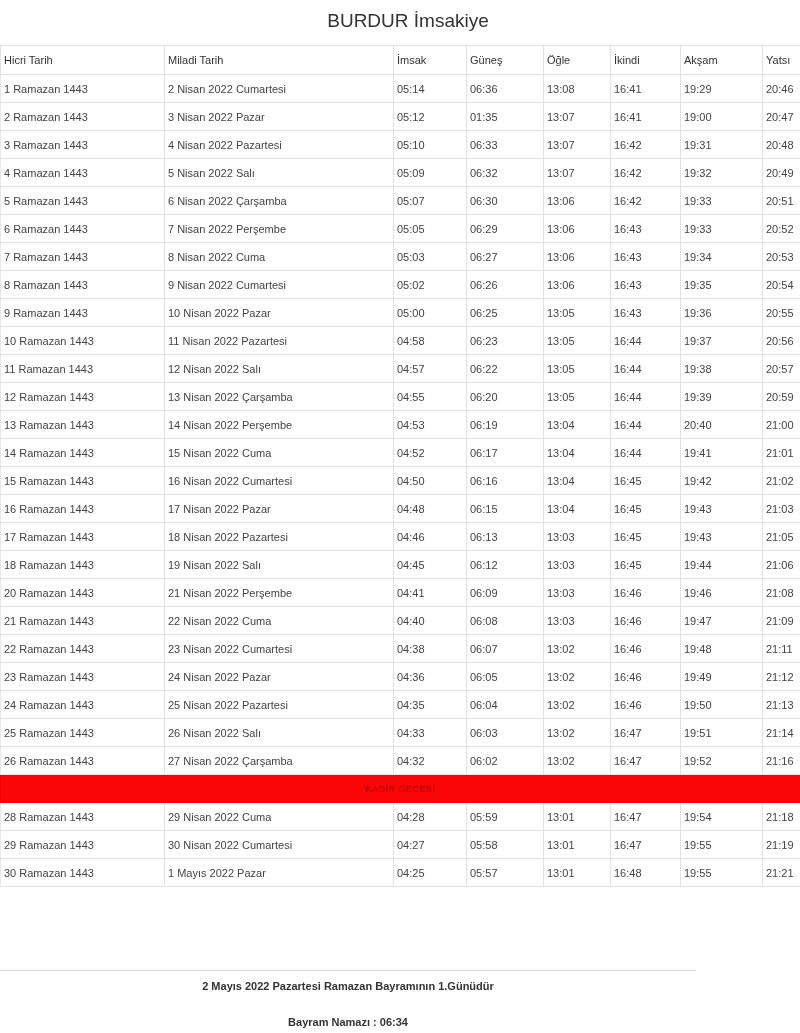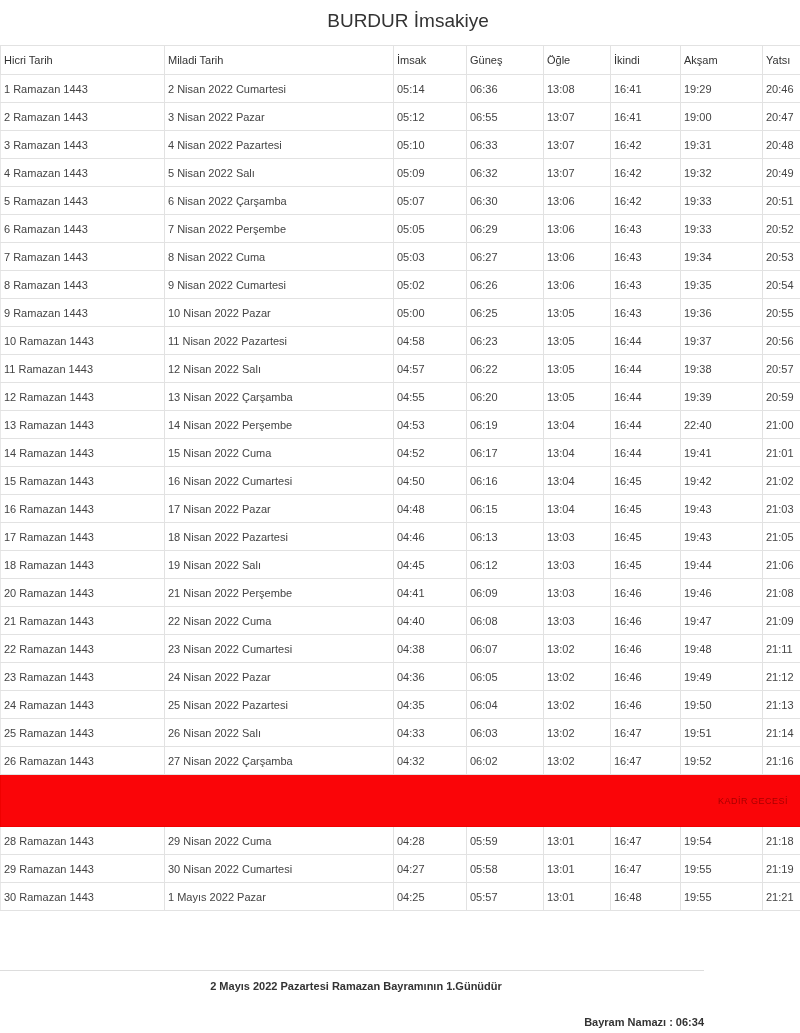"06:55" td { text: 06:55 -> 01:35 }
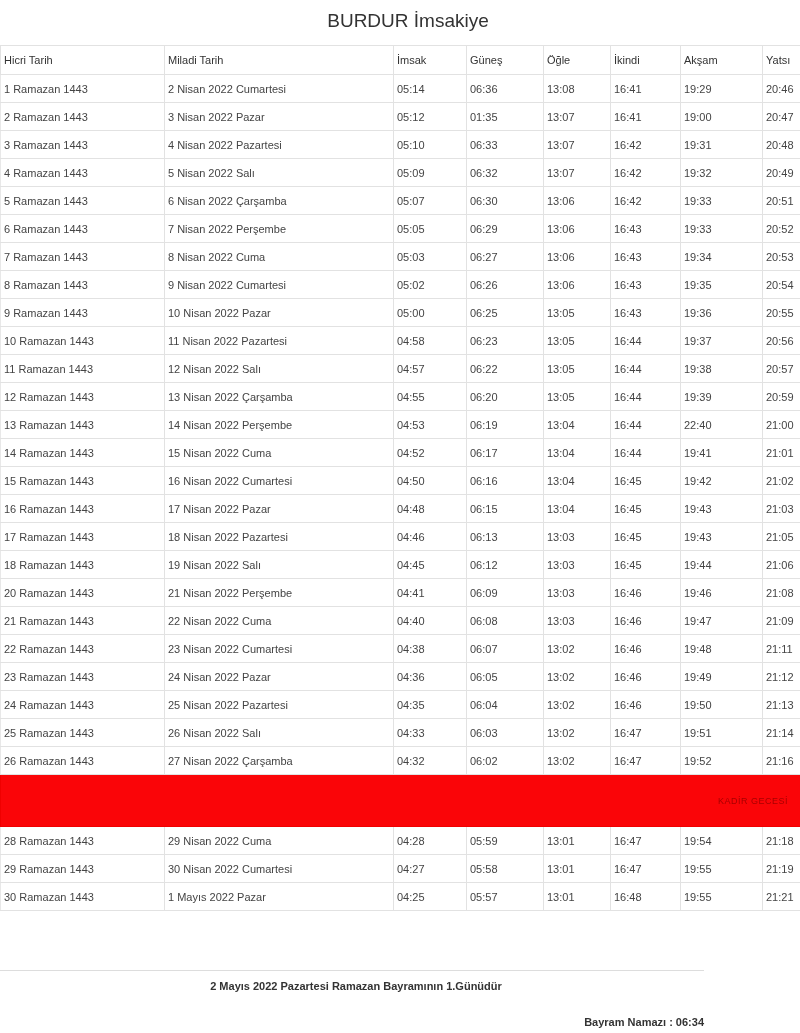"22:40" td { text: 22:40 -> 20:40 }
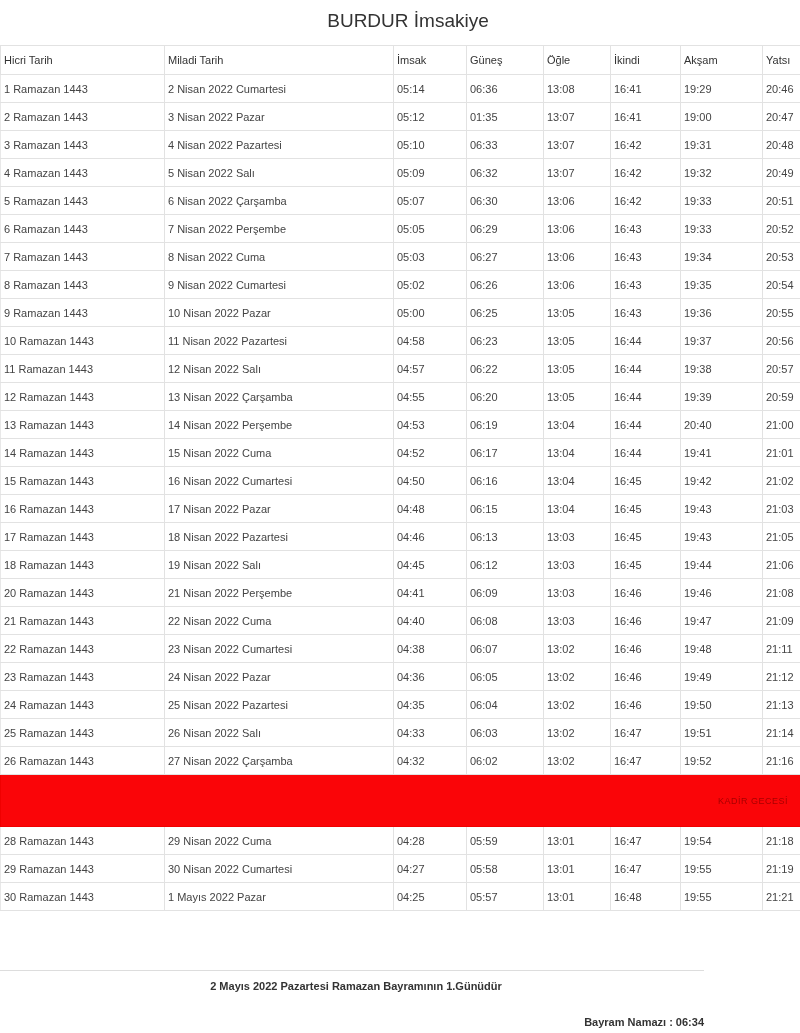"KADİR GECESİ" tr.kadir td { padding: 12px -> 0; text-align: right -> center }
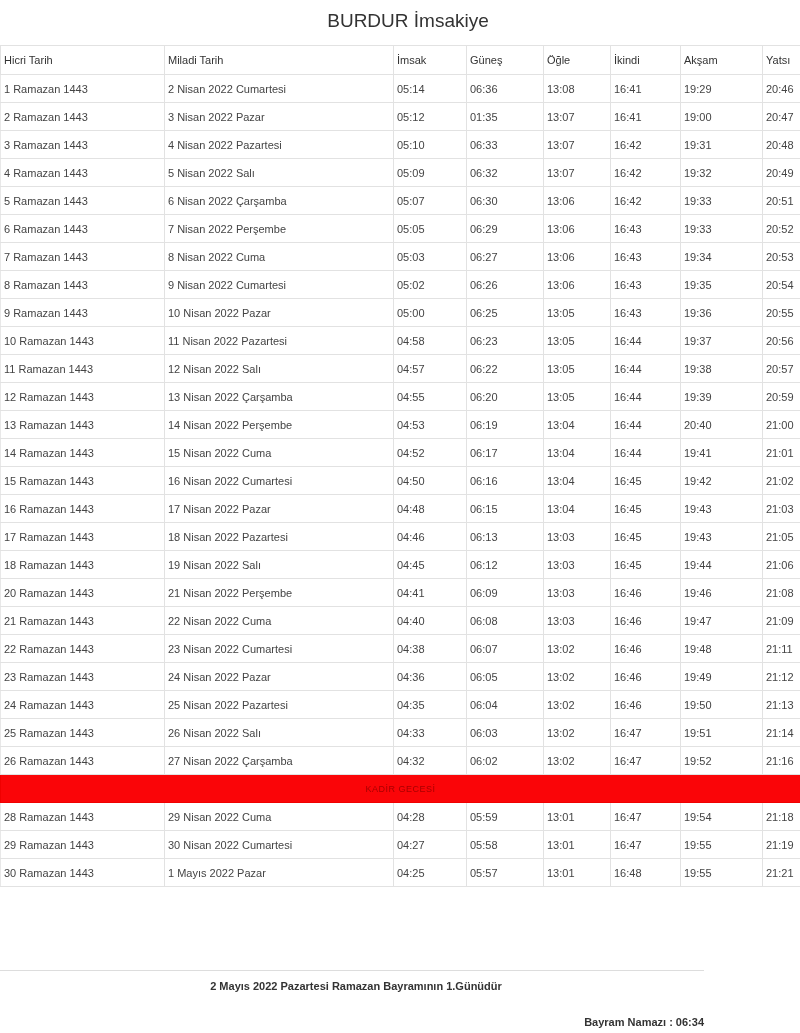"2 Mayıs 2022 Pazartesi Ramazan" .footer { padding-left: 8px -> none }
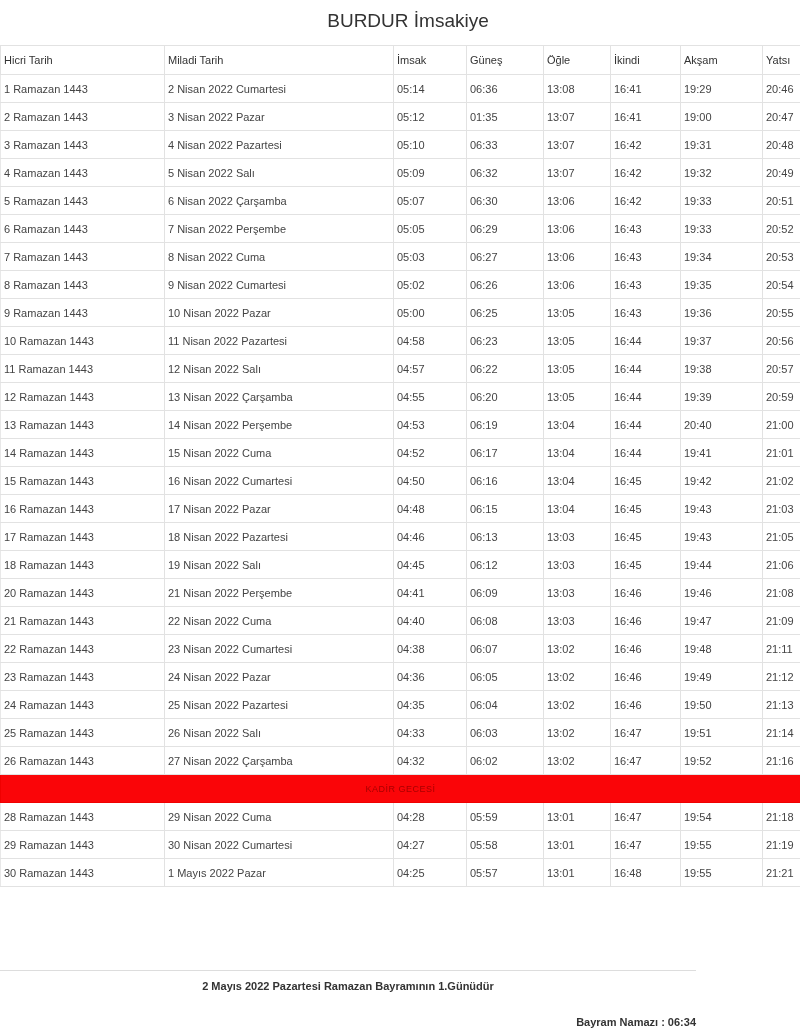"Bayram Namazı : 06:34" .footer .line2 { text-align: right -> none }
